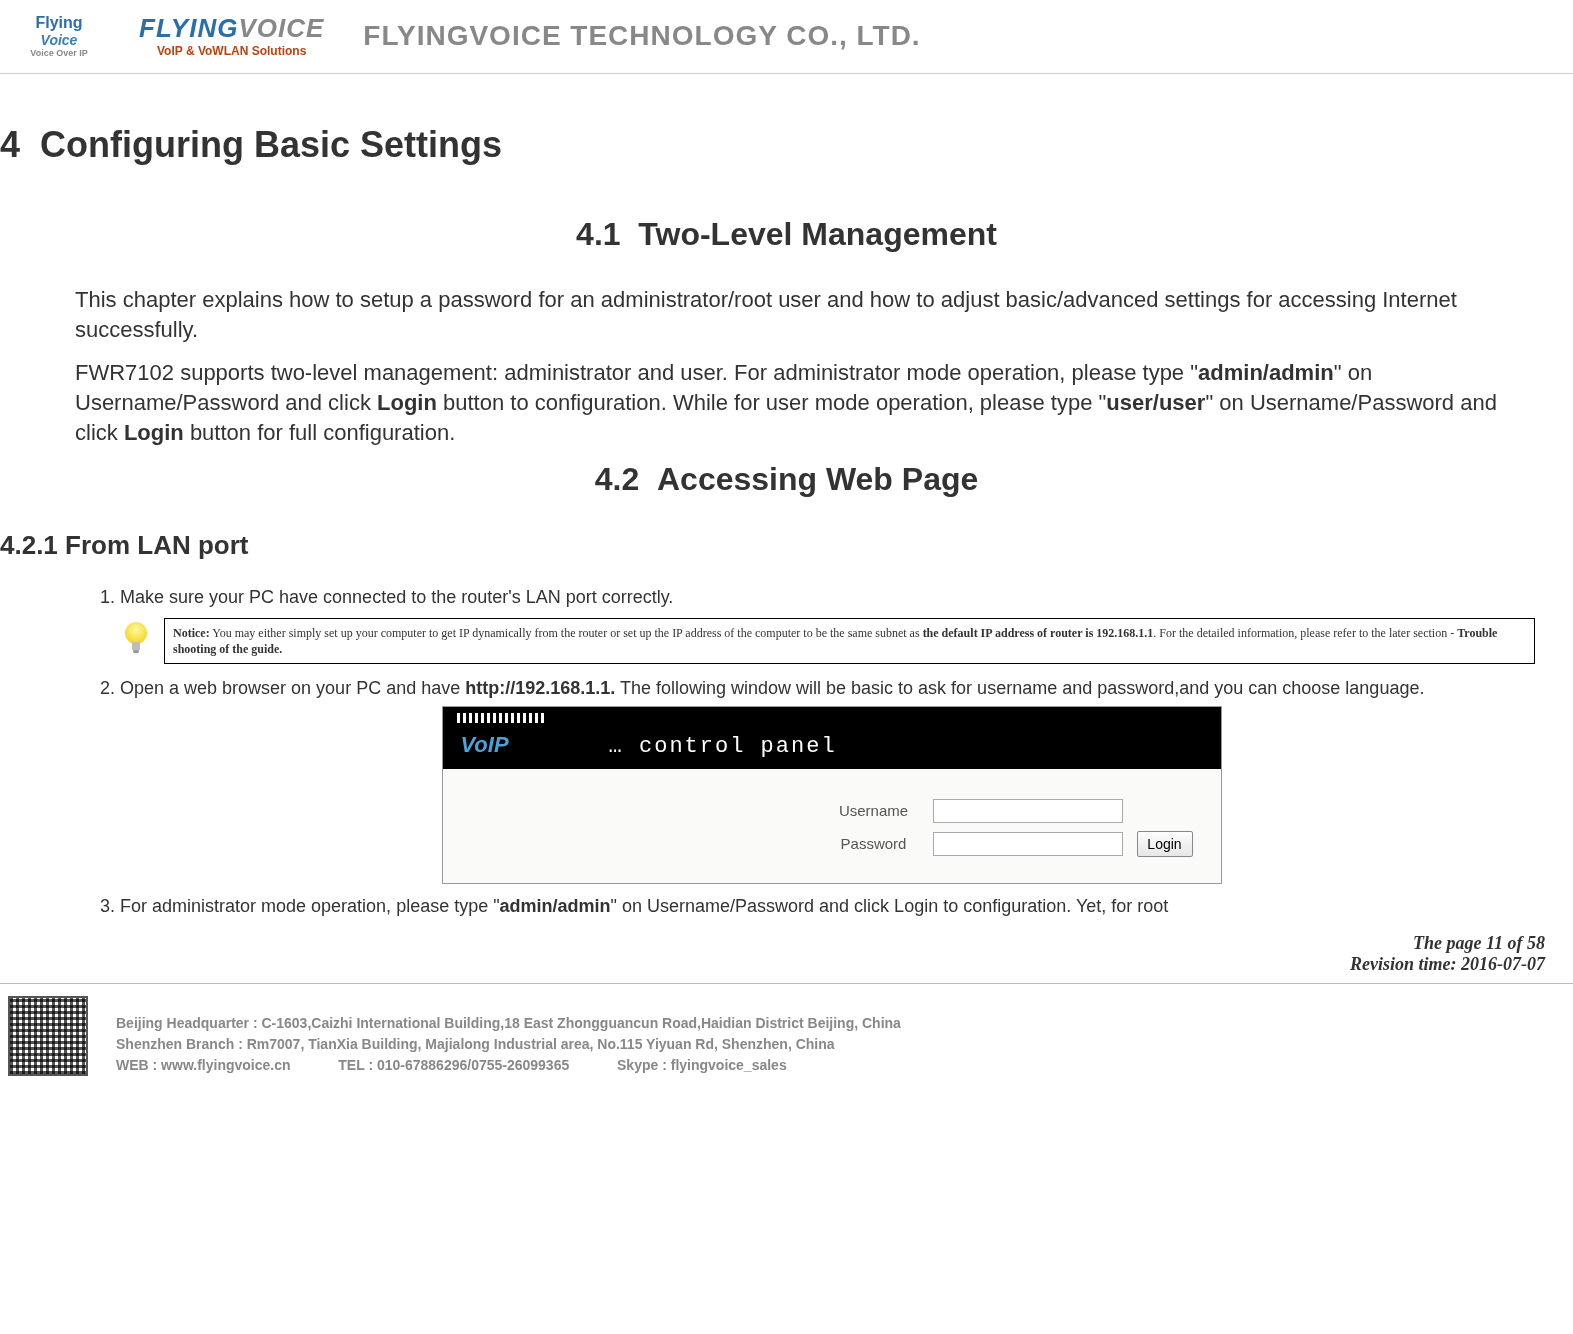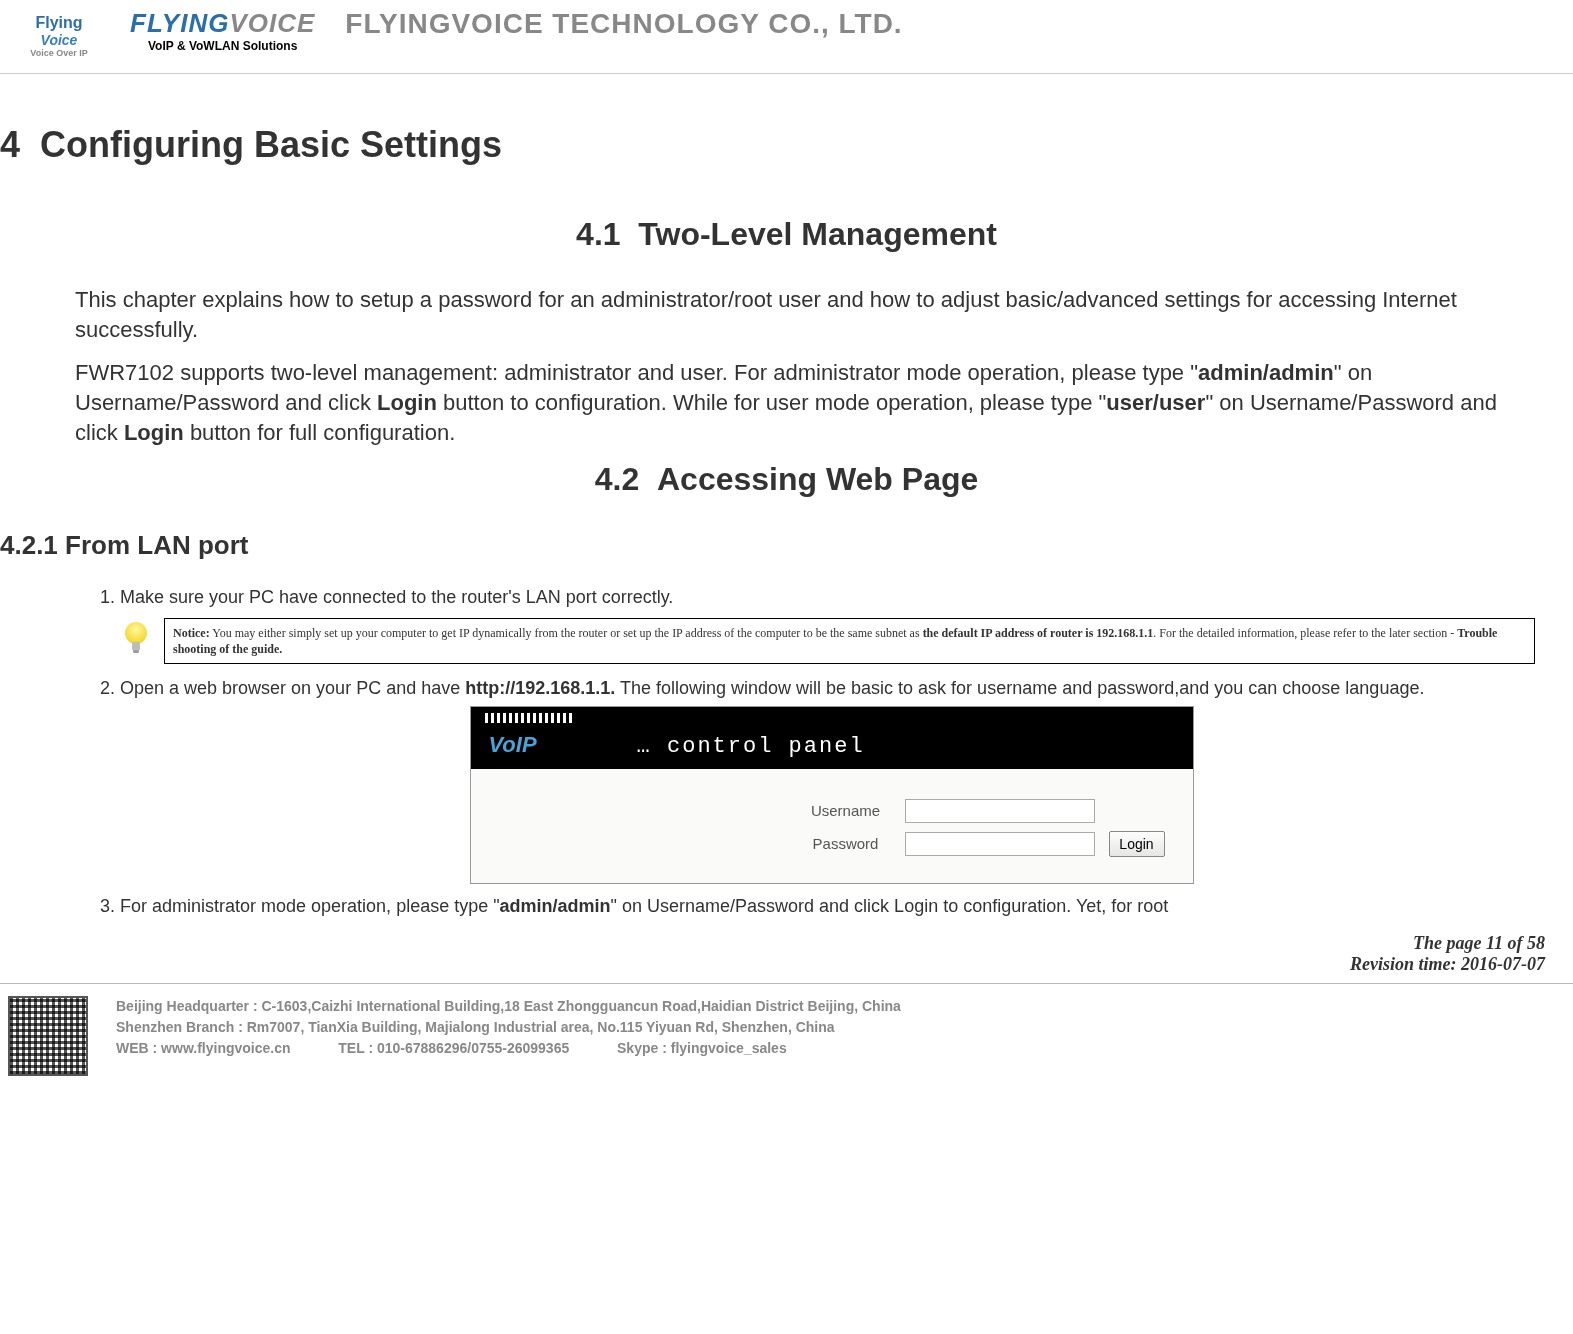"Flying" .page-header { align-items: flex-start -> center; gap: none -> 9px }
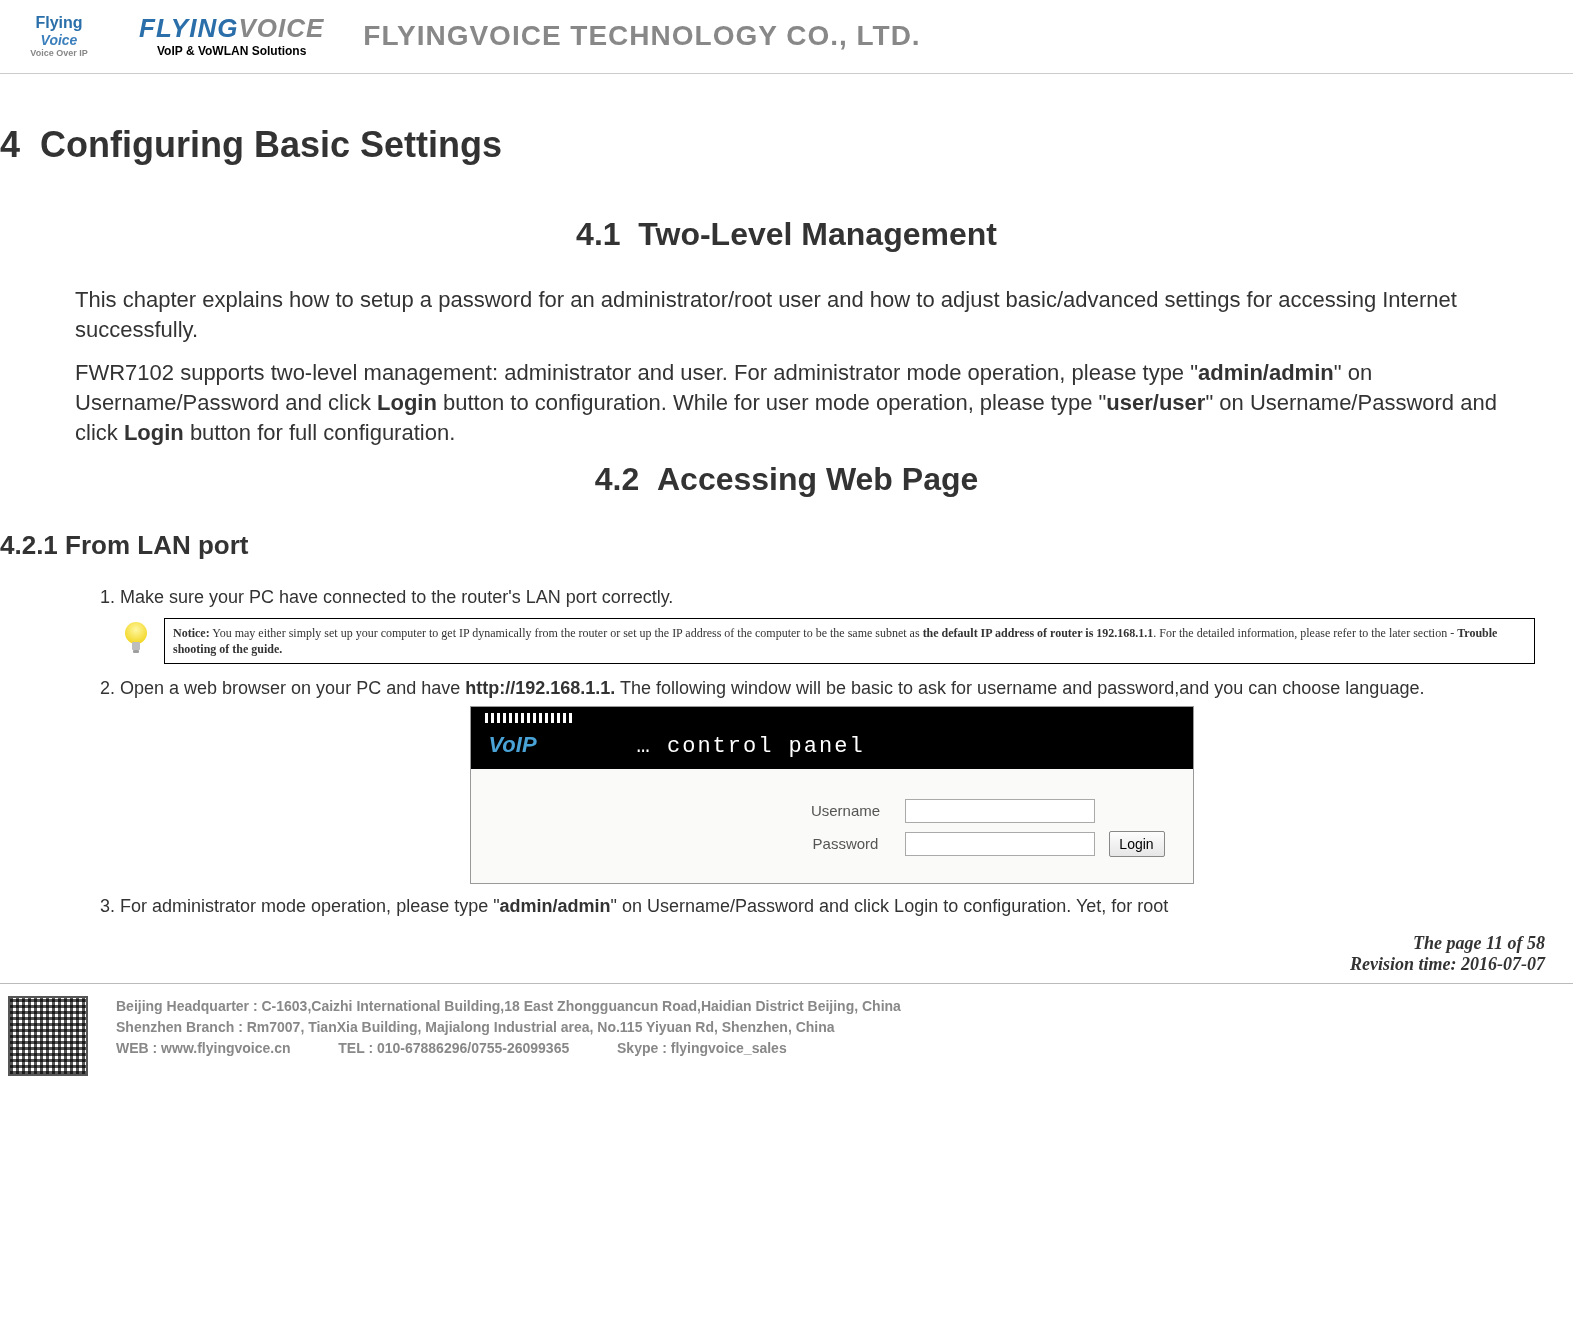"VoIP & VoWLAN Solutions" .logo-mid .sub { color: #000000 -> #c2410c }
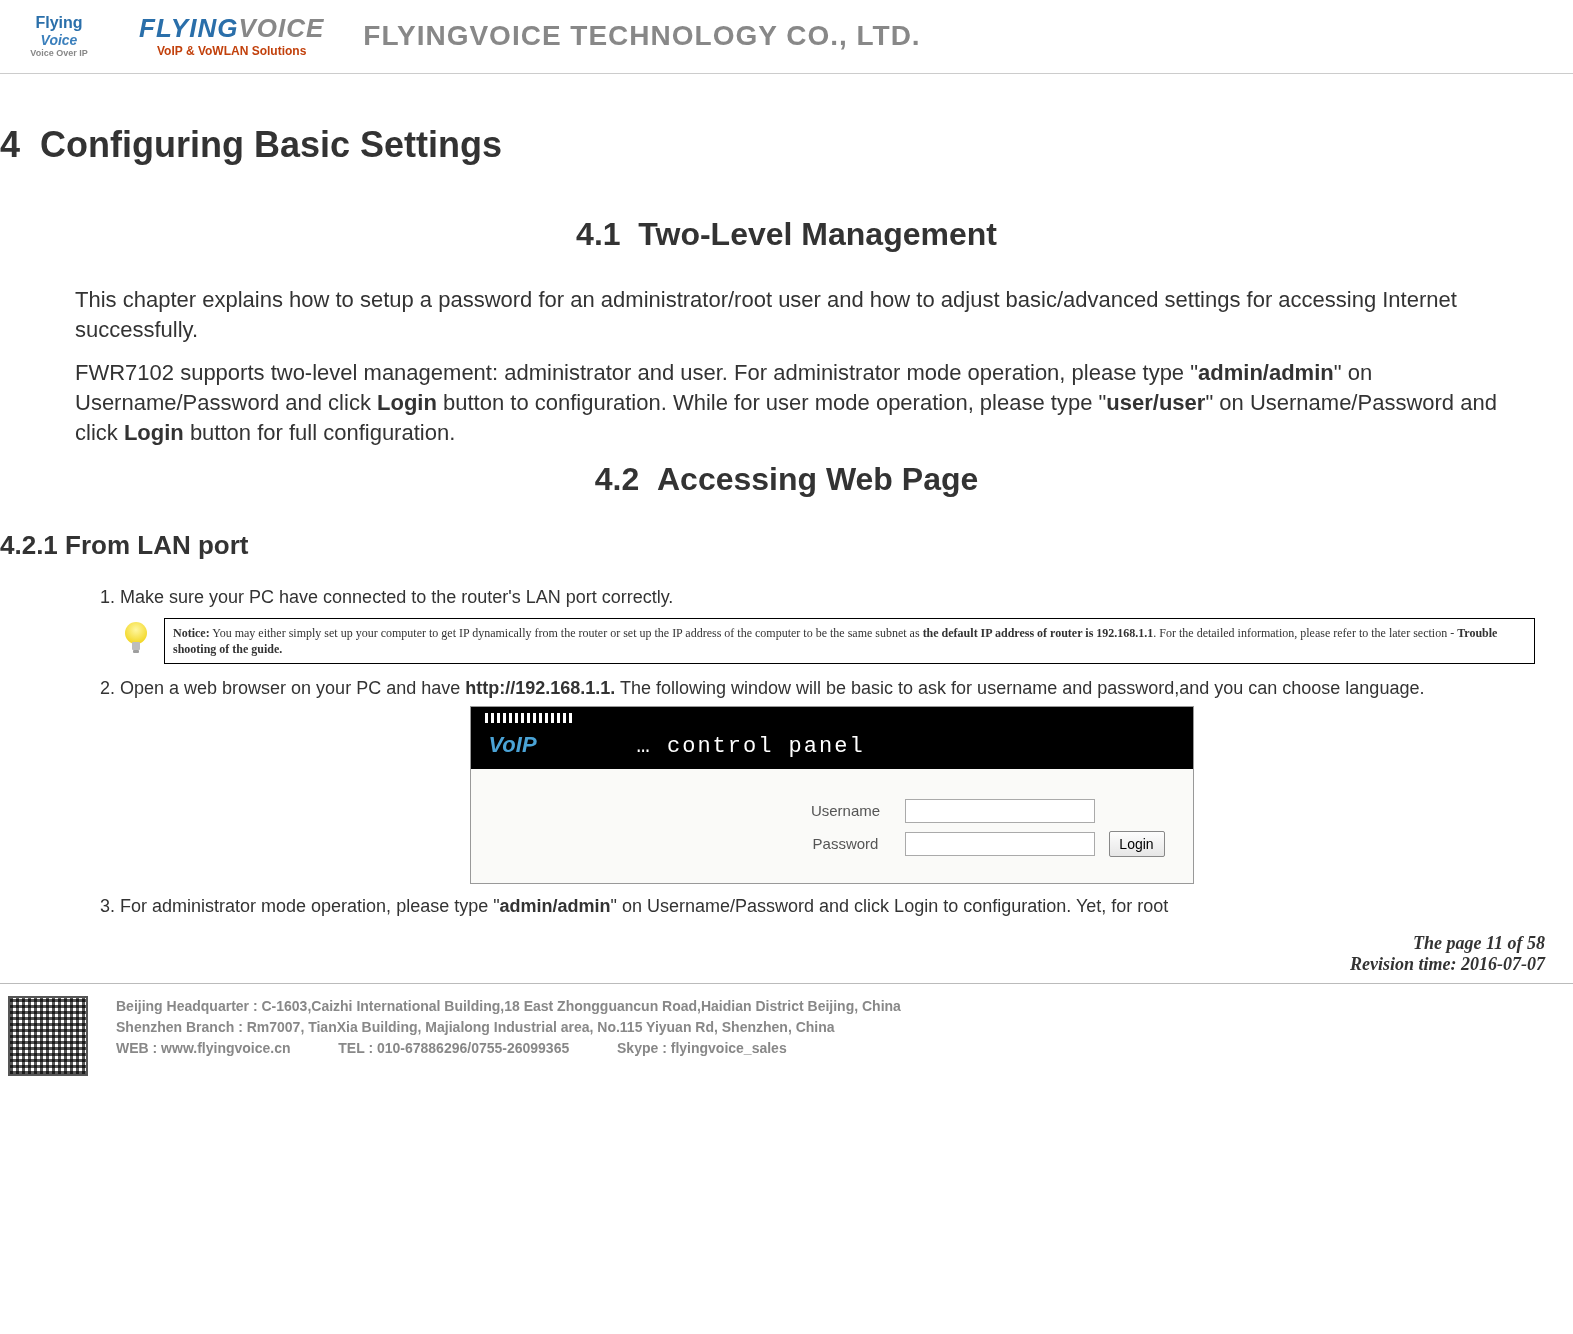"VoIP" .login-panel { width: 724px -> 780px }
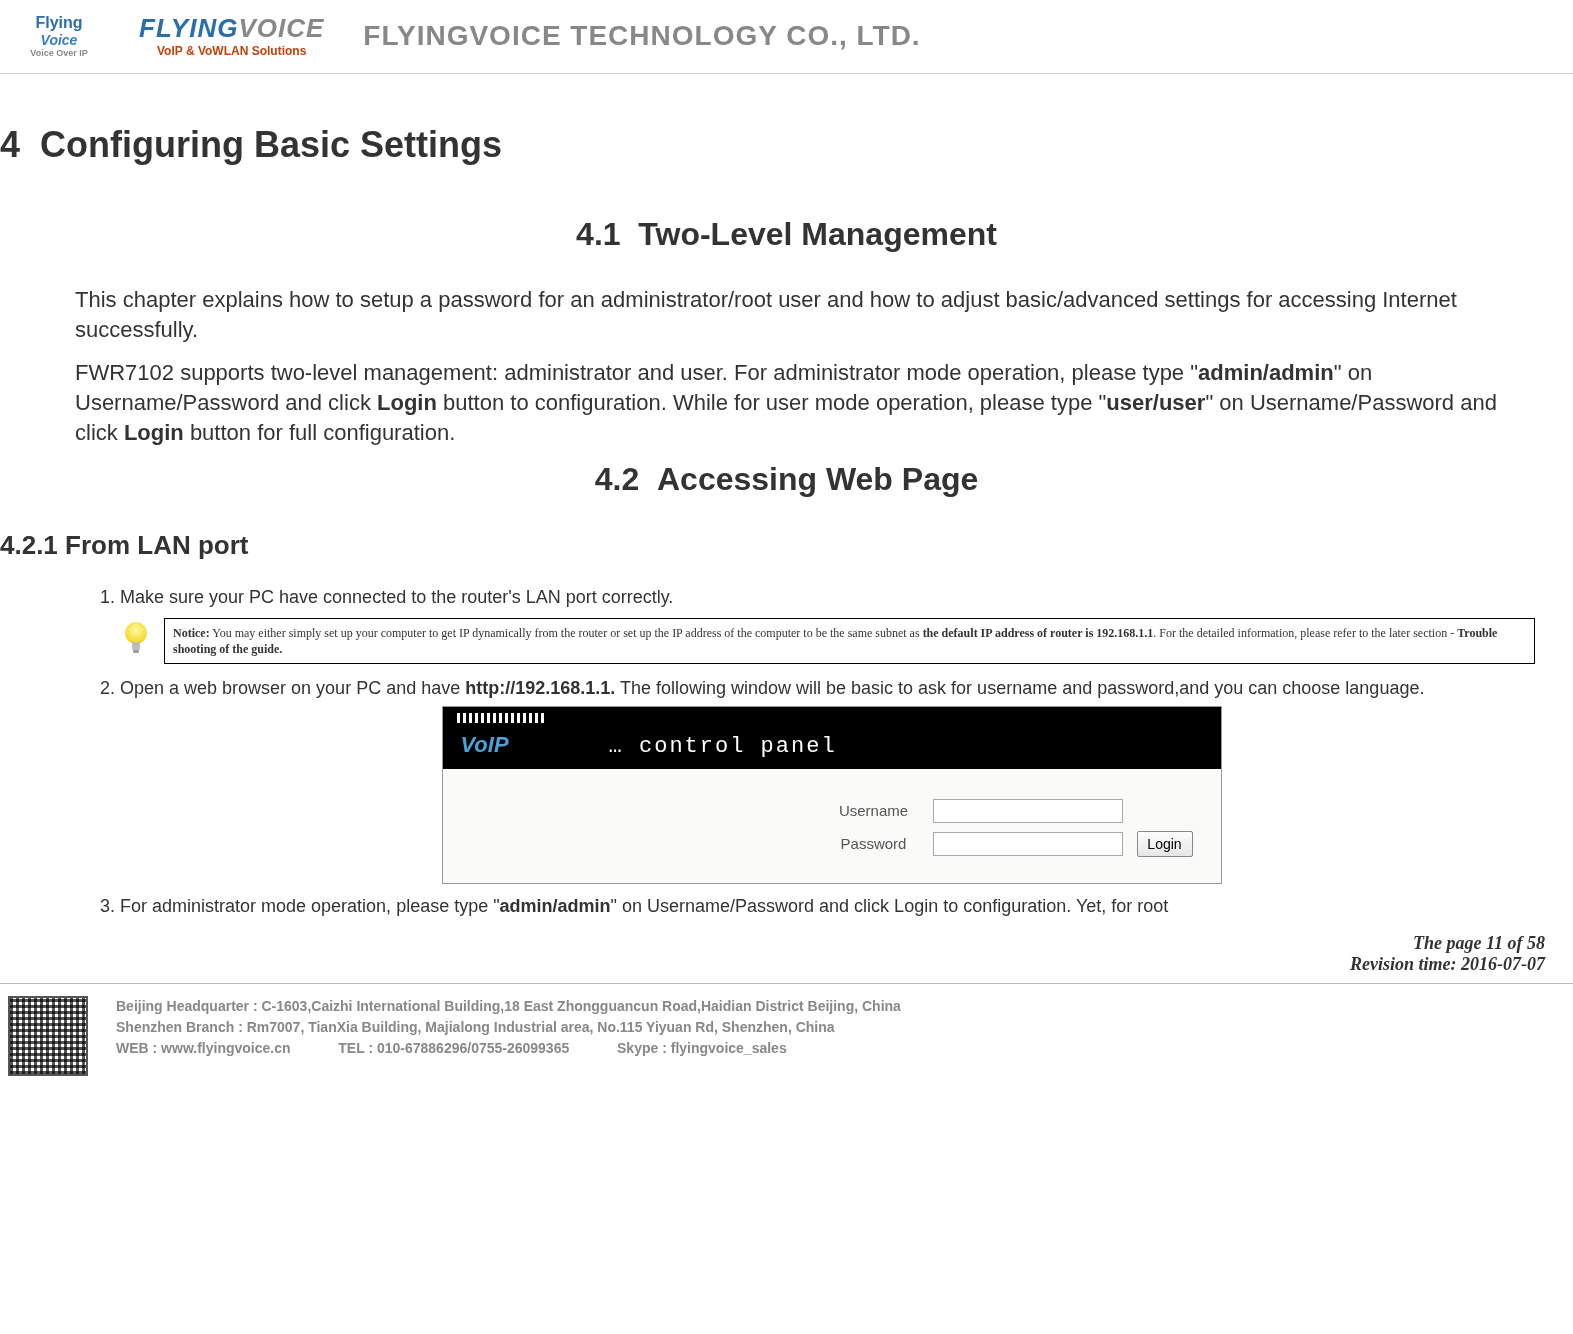"Beijing Headquarter : C-1603,Caizhi" .page-footer { align-items: flex-start -> flex-end }
